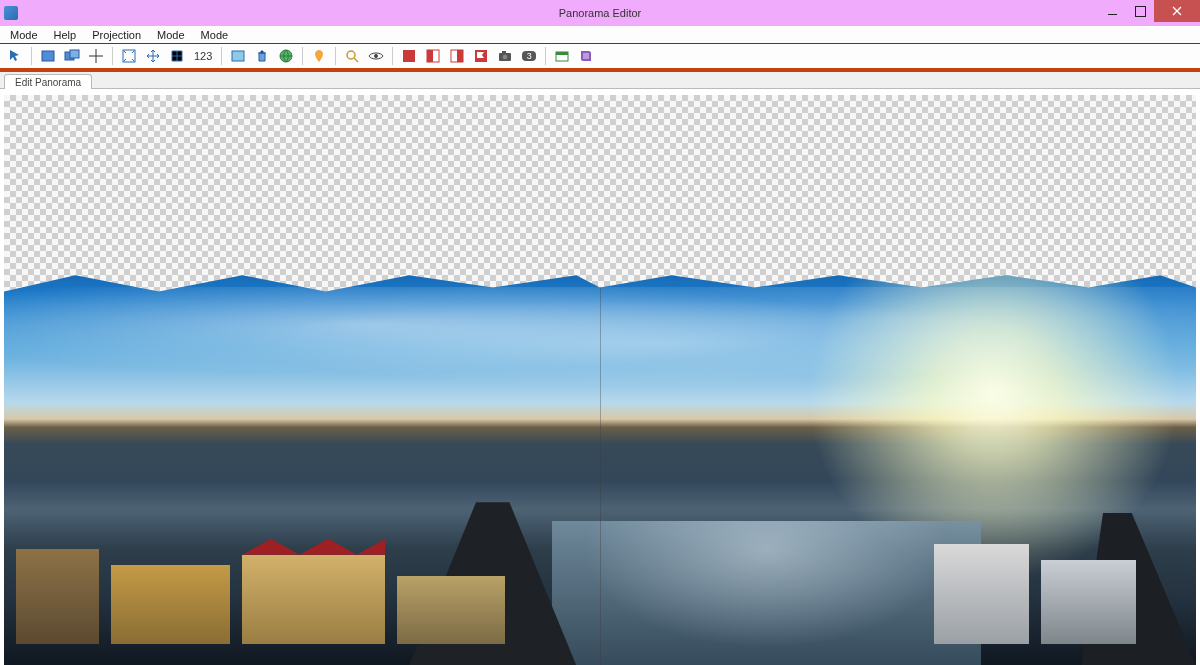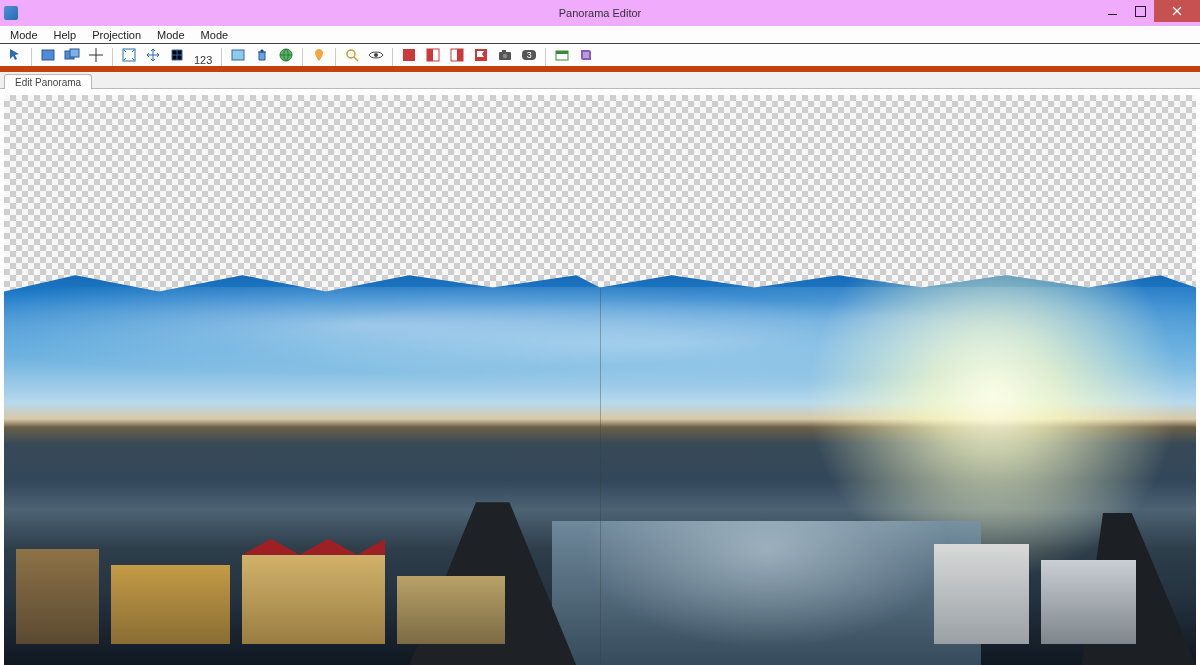"123" .toolbar { align-items: flex-end -> center; border-bottom: 6px solid #c2410c -> 4px solid #c2410c }
